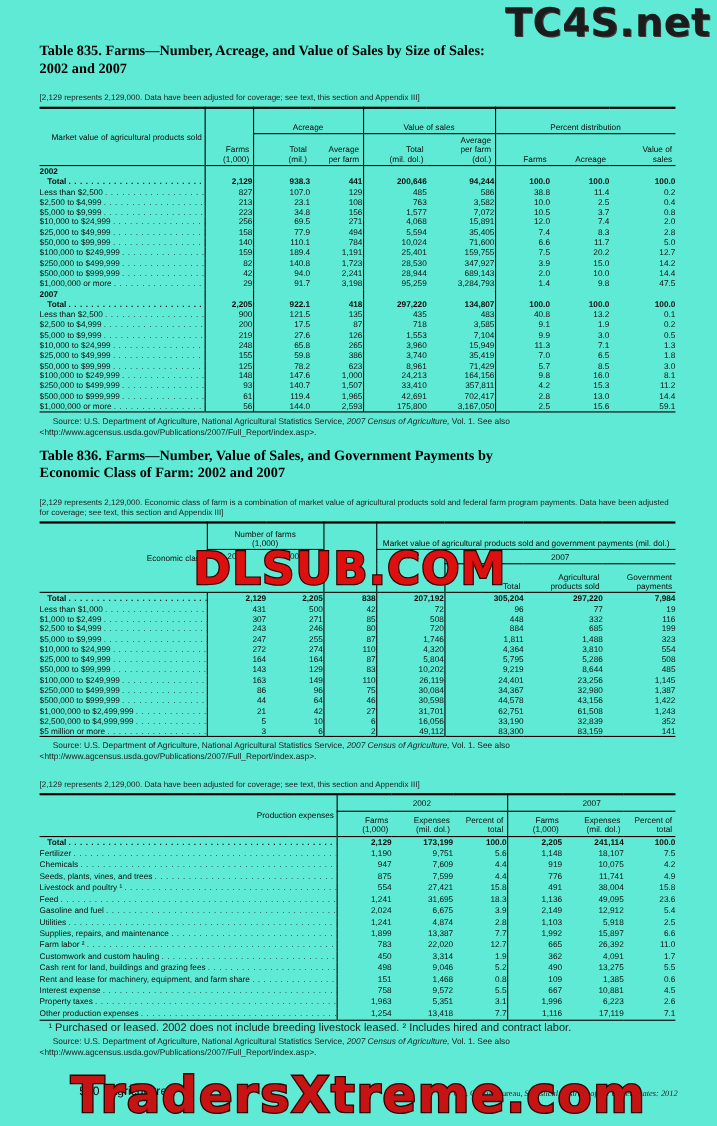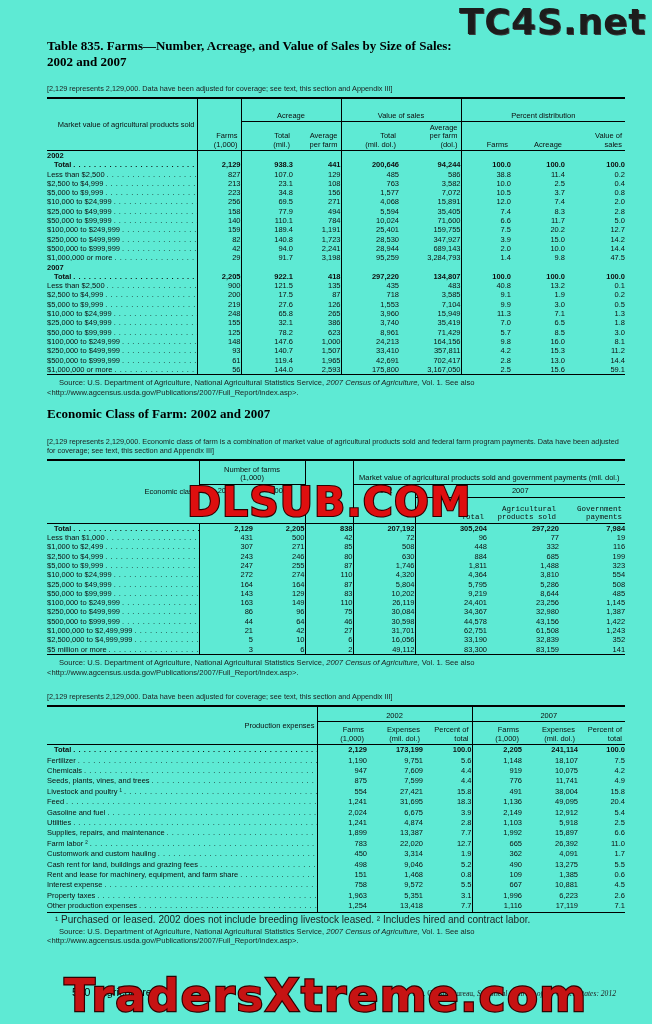"Table 835. Farms—Number, Acreage, and" .content { left: 47px -> 36px }
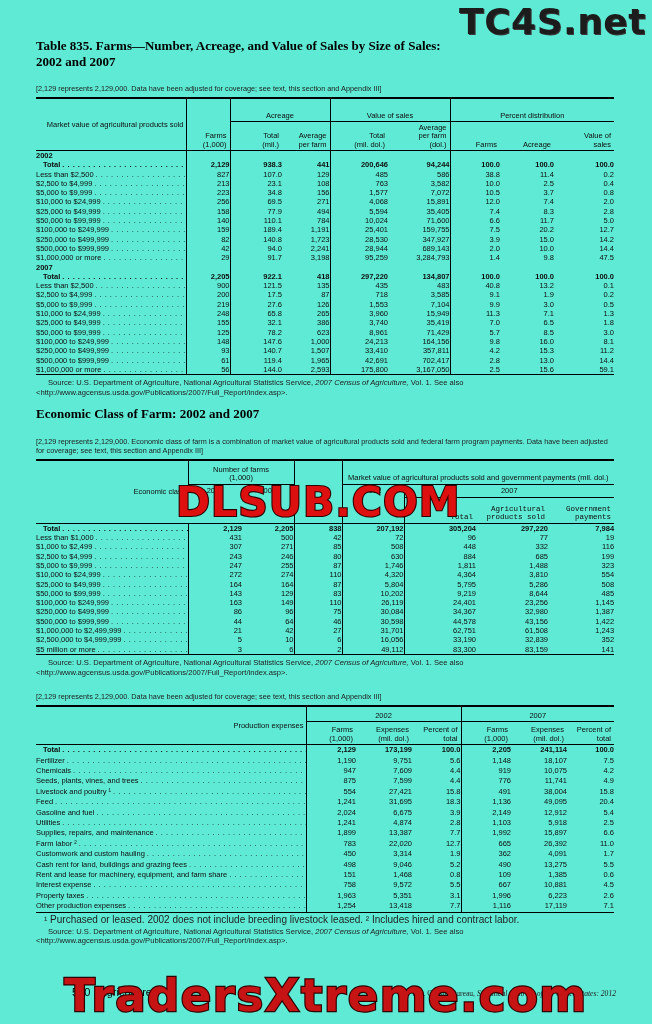"32.1" td.num { text: 32.1 -> 59.8 }
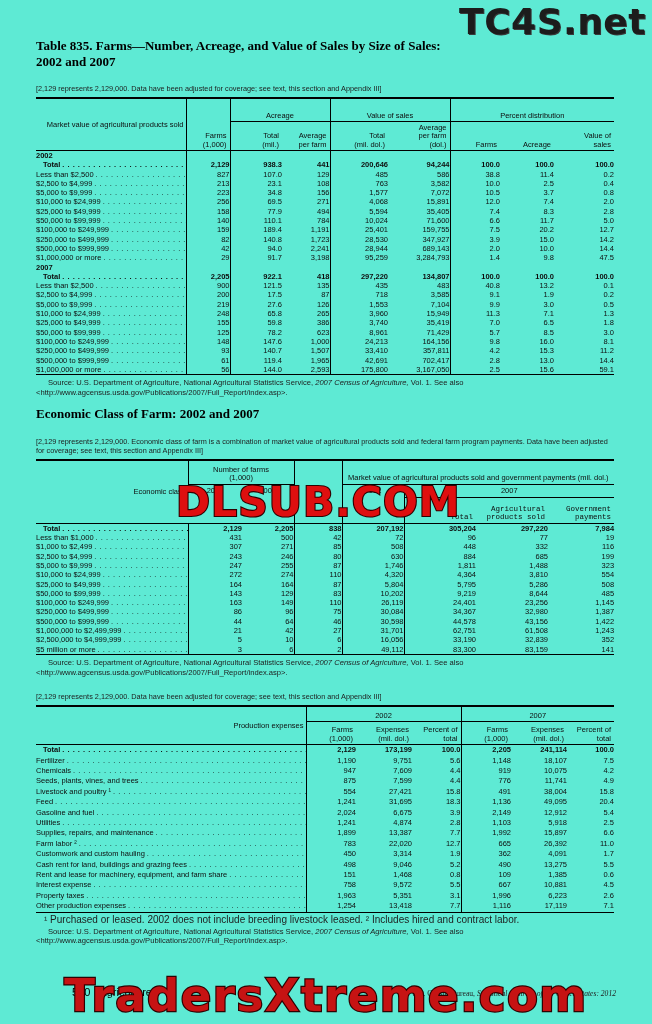"Table 836. Farms—Number, Value of" div { html: none -> <div>Table 836. Farms—Number, Value of Sales, and Government Payments by</div> }
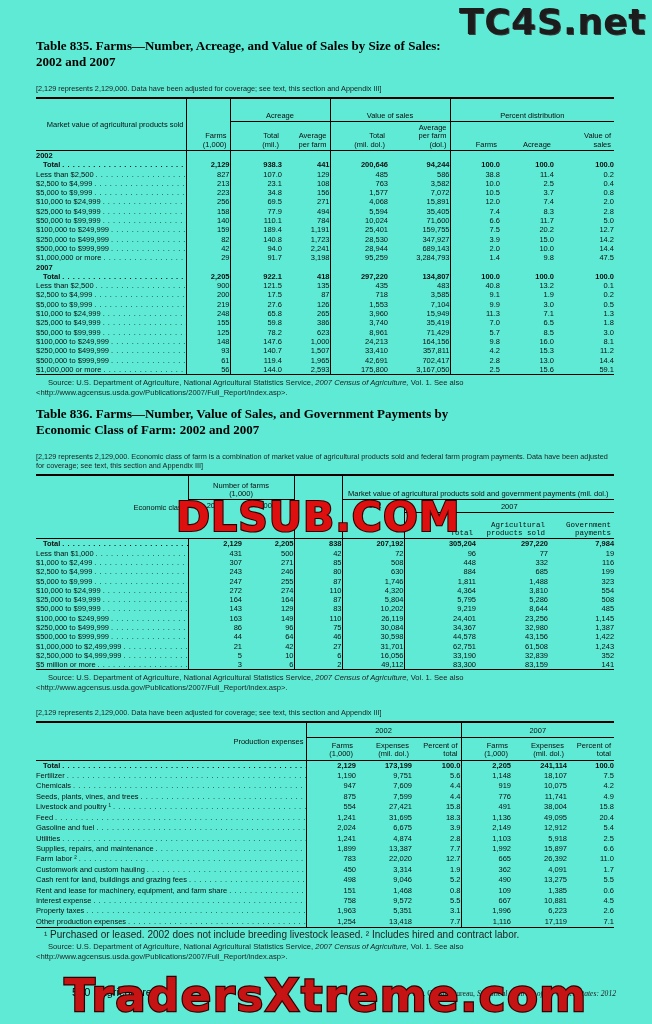"Agricultural products sold" .t836 tr.h3 th { font-family: Liberation Mono, monospace -> none }
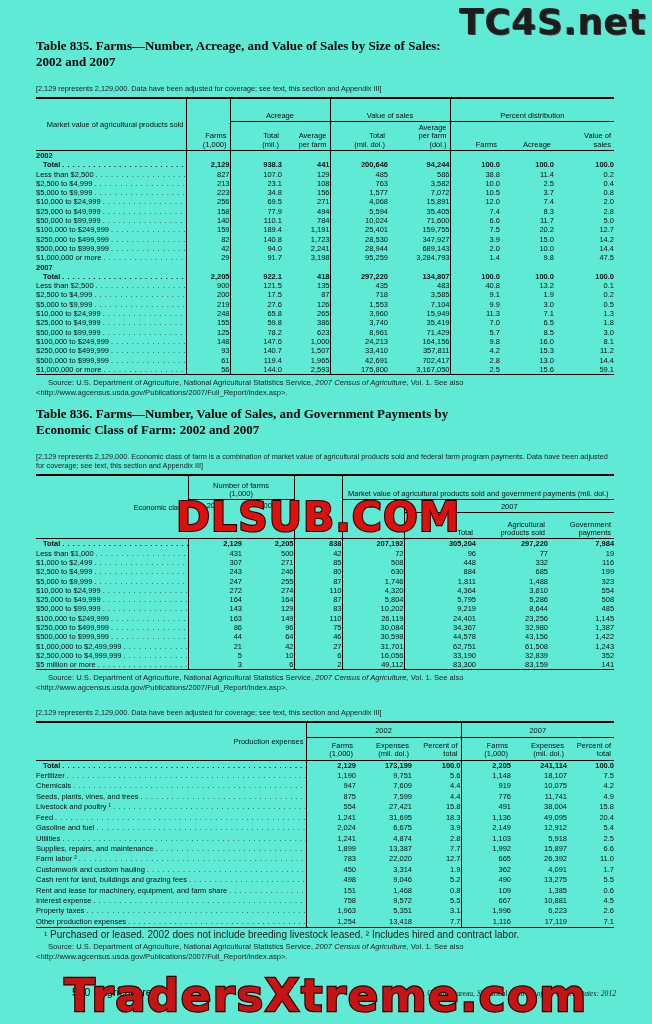"630" td.num { text: 630 -> 720 }
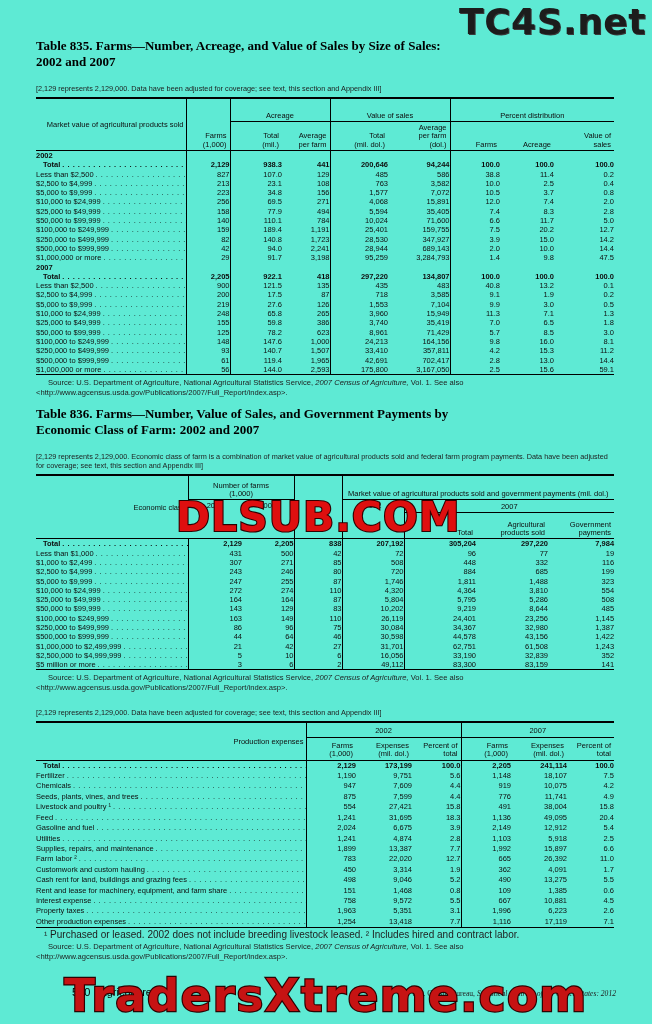"20.4" td.num { text: 20.4 -> 23.6 }
